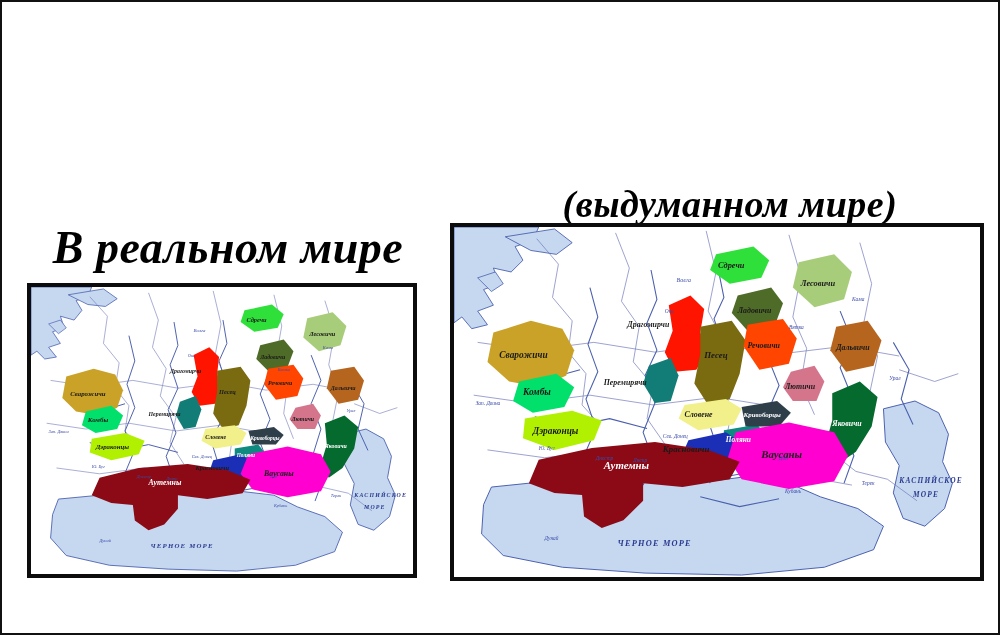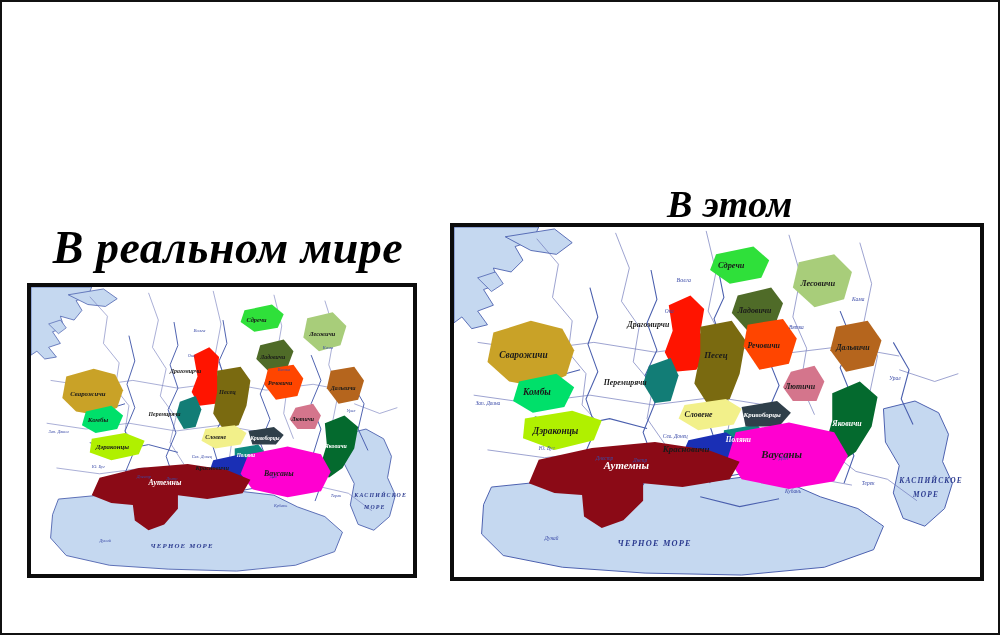"В этом" div { html: <div>В этом</div> -> none }
